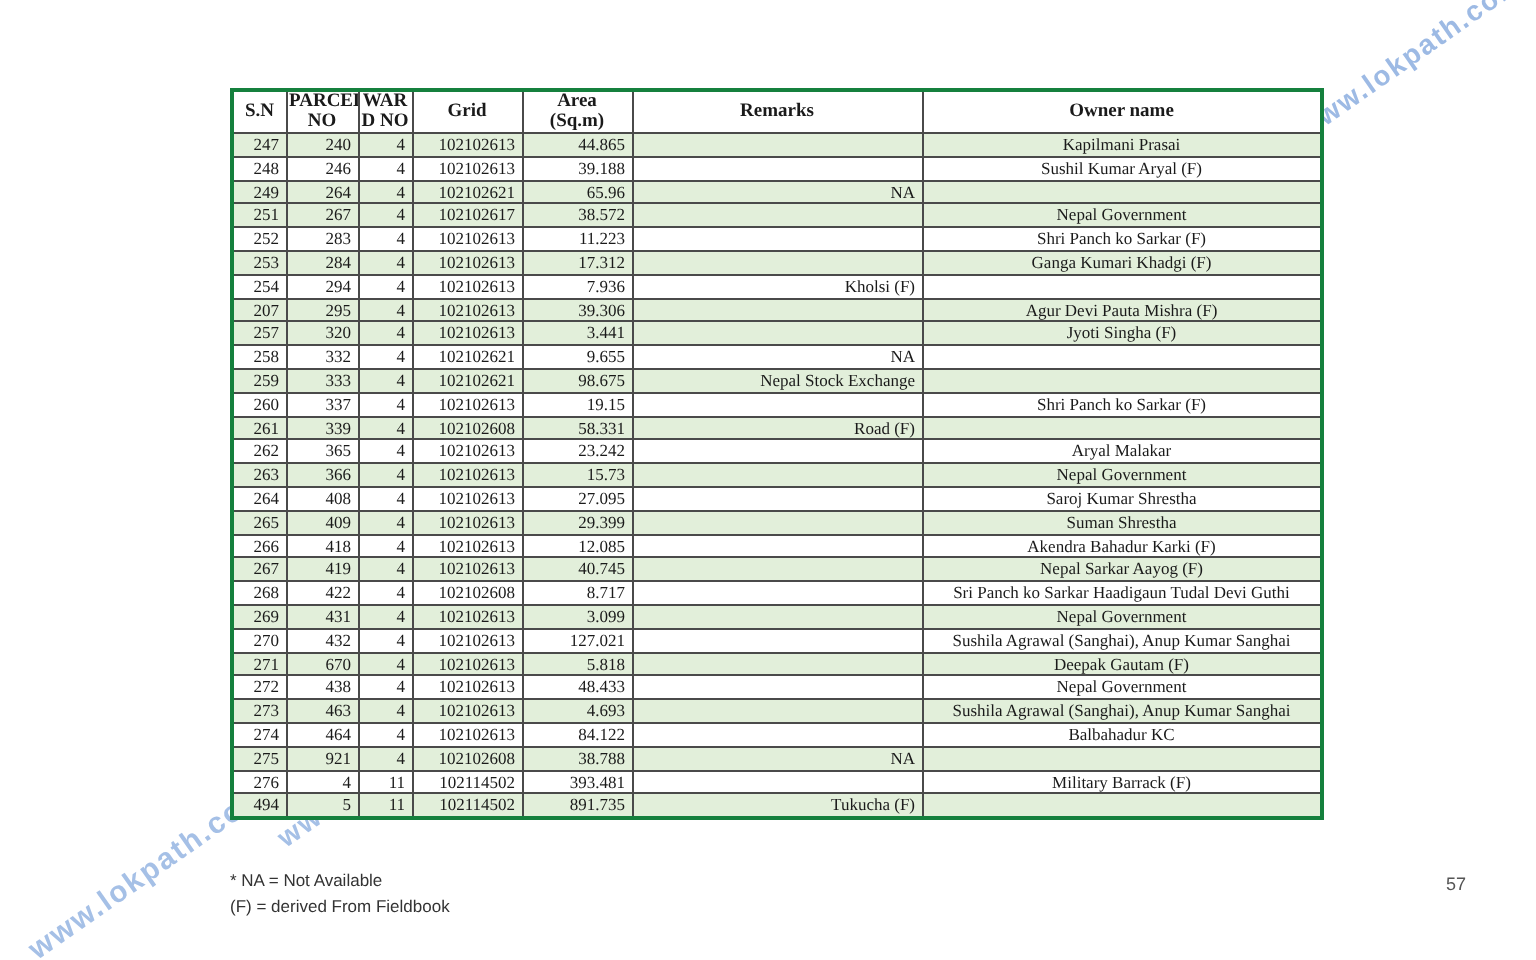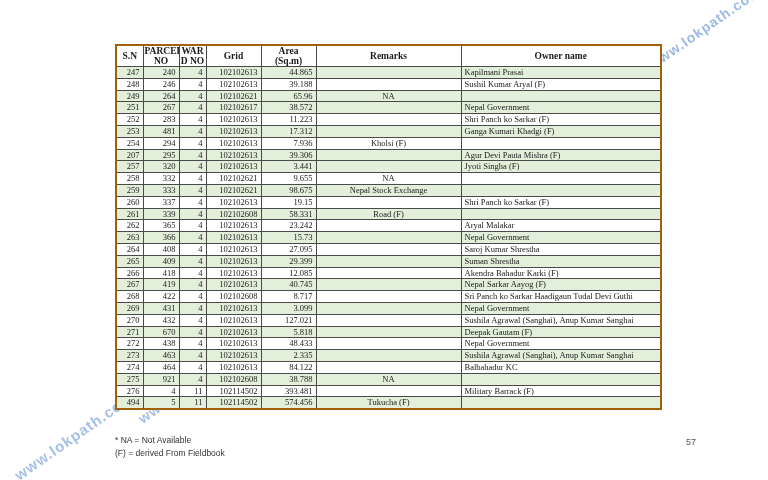"S.N" table.parcel { border: 2px solid #a16207 -> 2px solid #15803d }
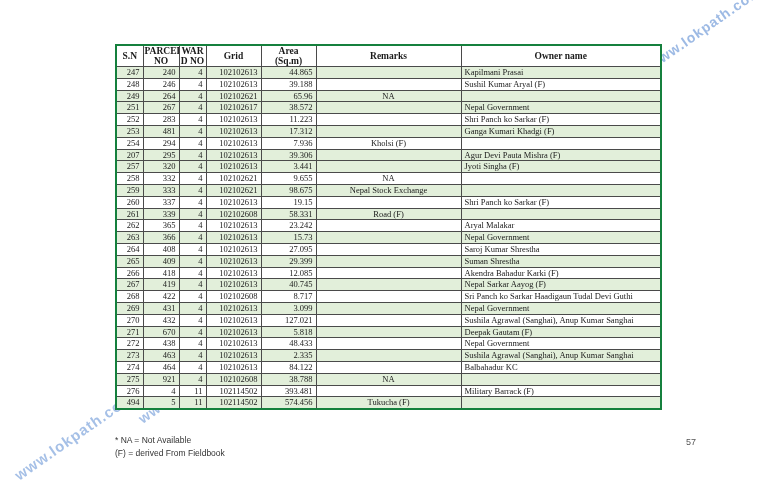"Kapilmani Prasai" td.c6 { text-align: left -> center }
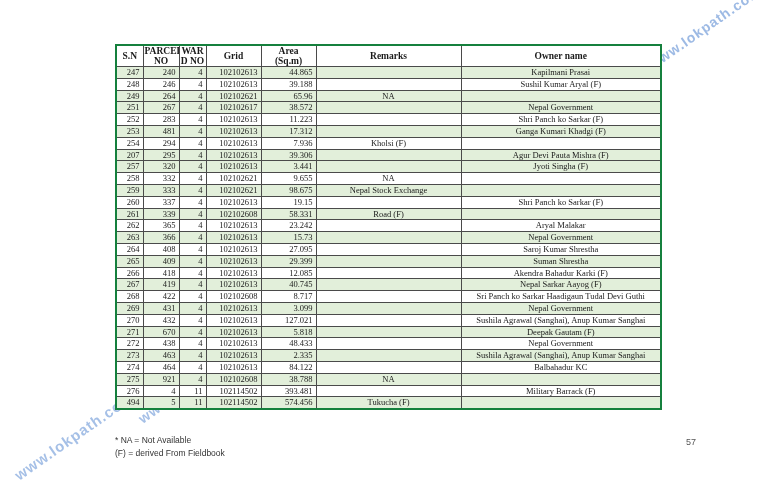"NA" td.c5 { text-align: center -> right }
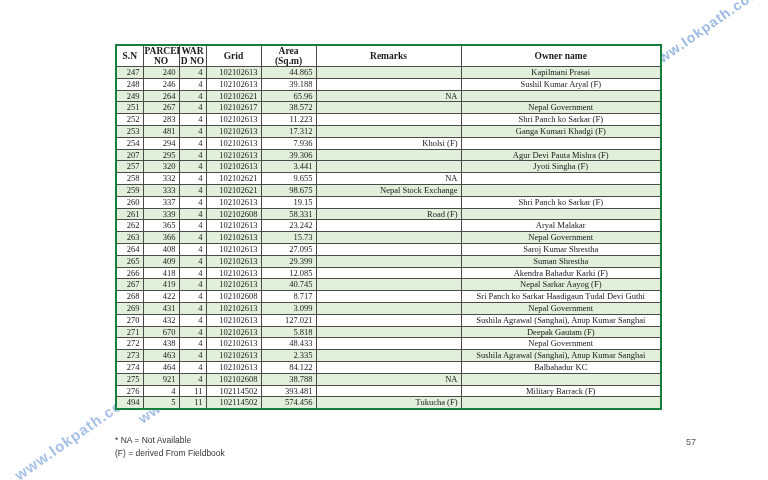"481" td.c1 { text: 481 -> 284 }
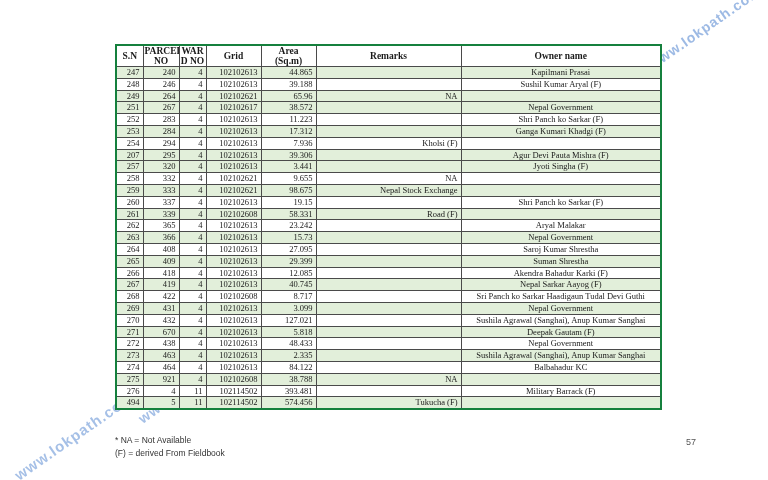"2.335" td.c4 { text: 2.335 -> 4.693 }
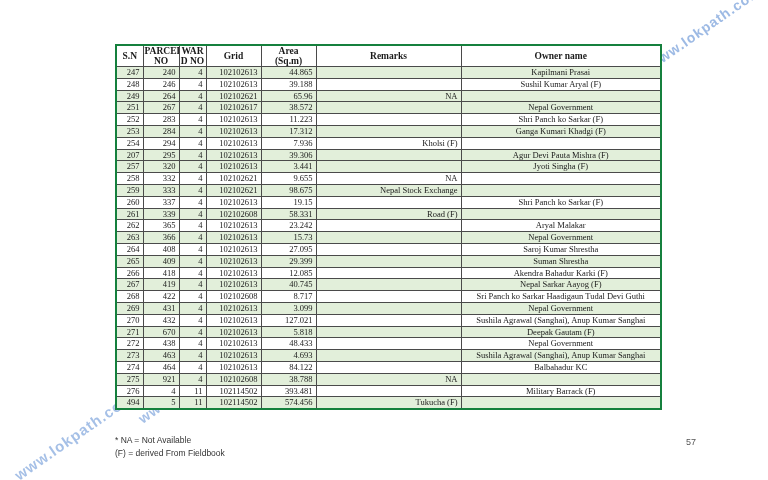"574.456" td.c4 { text: 574.456 -> 891.735 }
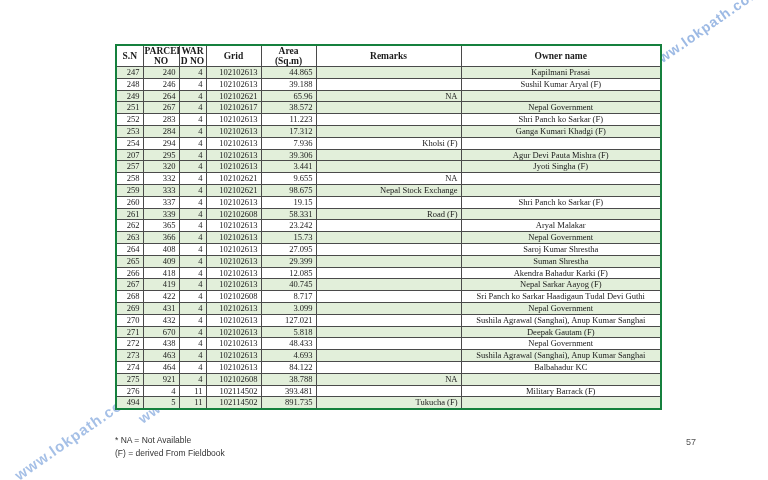"57" .pagenum { left: 686px -> 723px }
